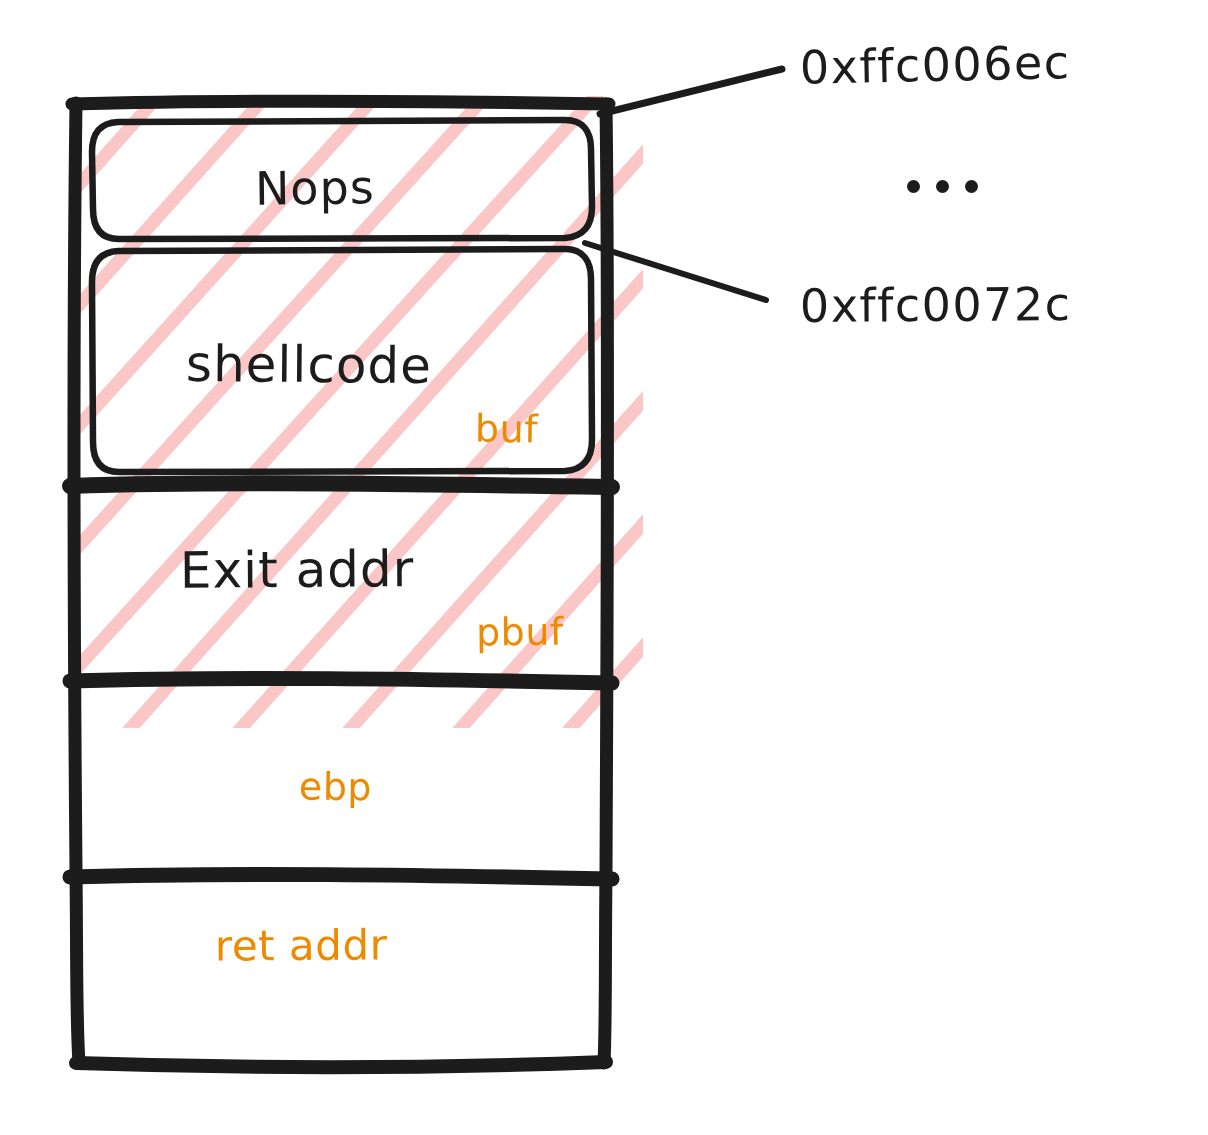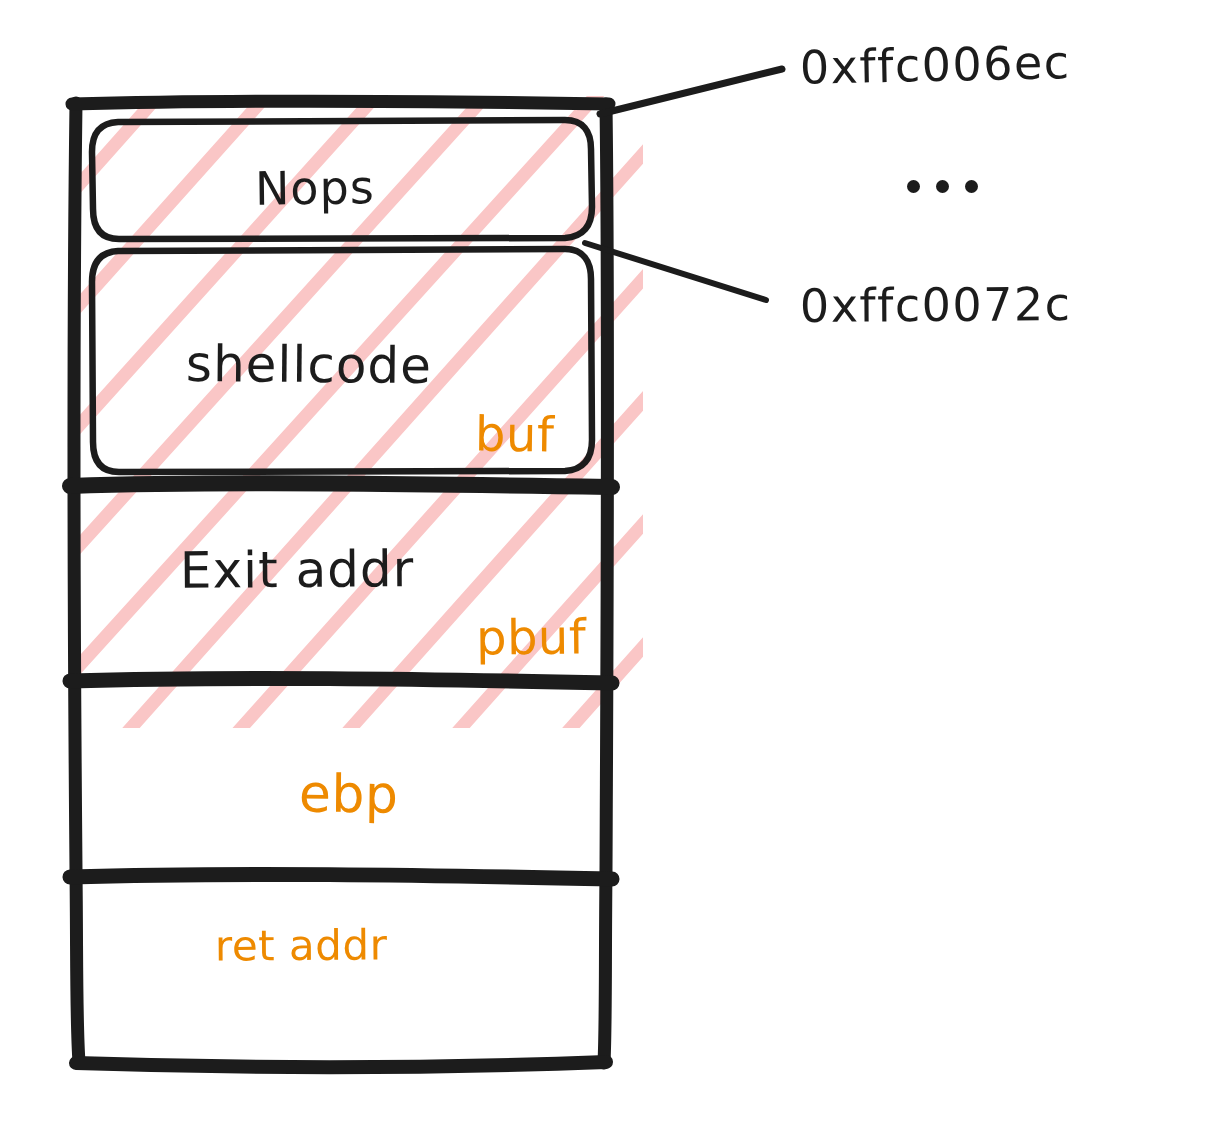"buf" .annot { font-size: 48px -> 38px }
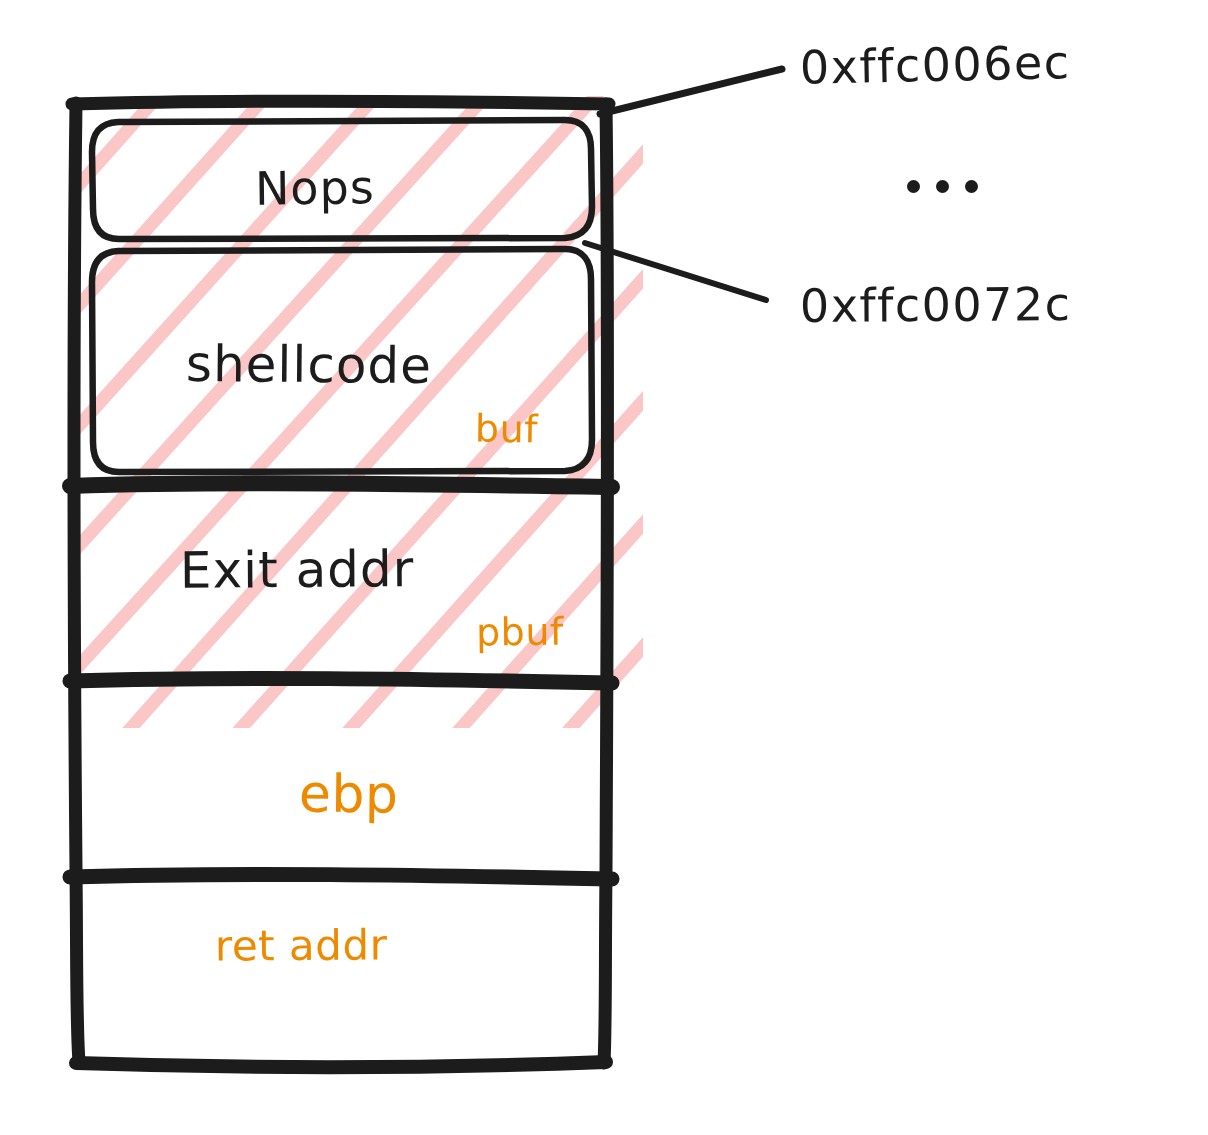"ebp" div.txt { font-size: 52px -> 38px }
